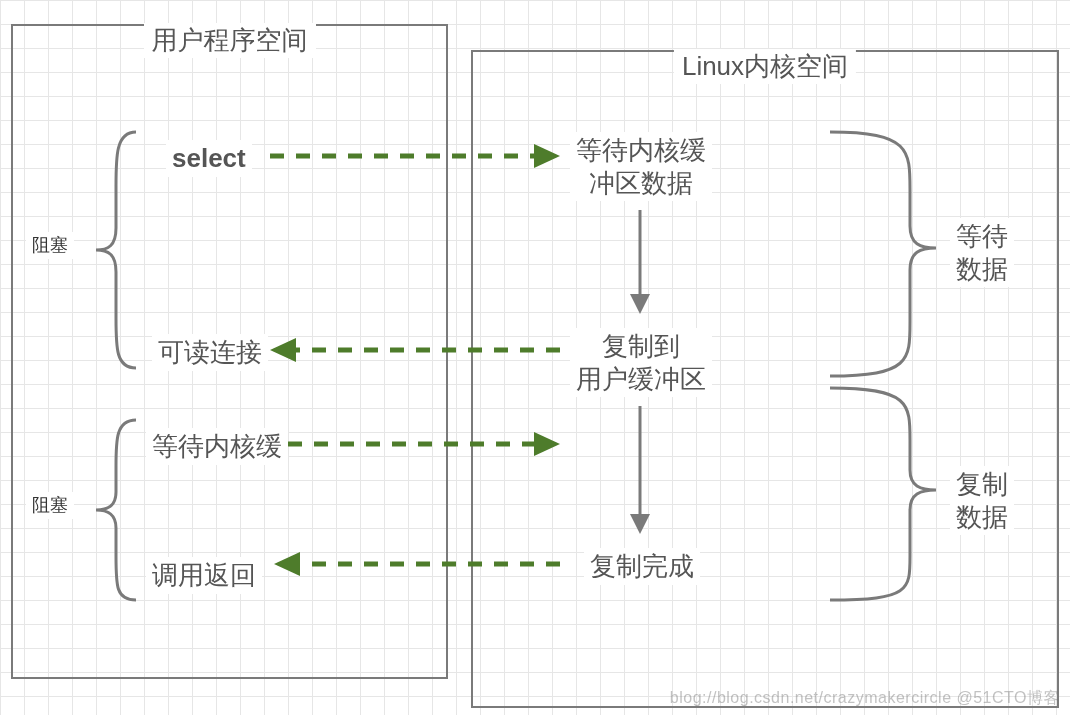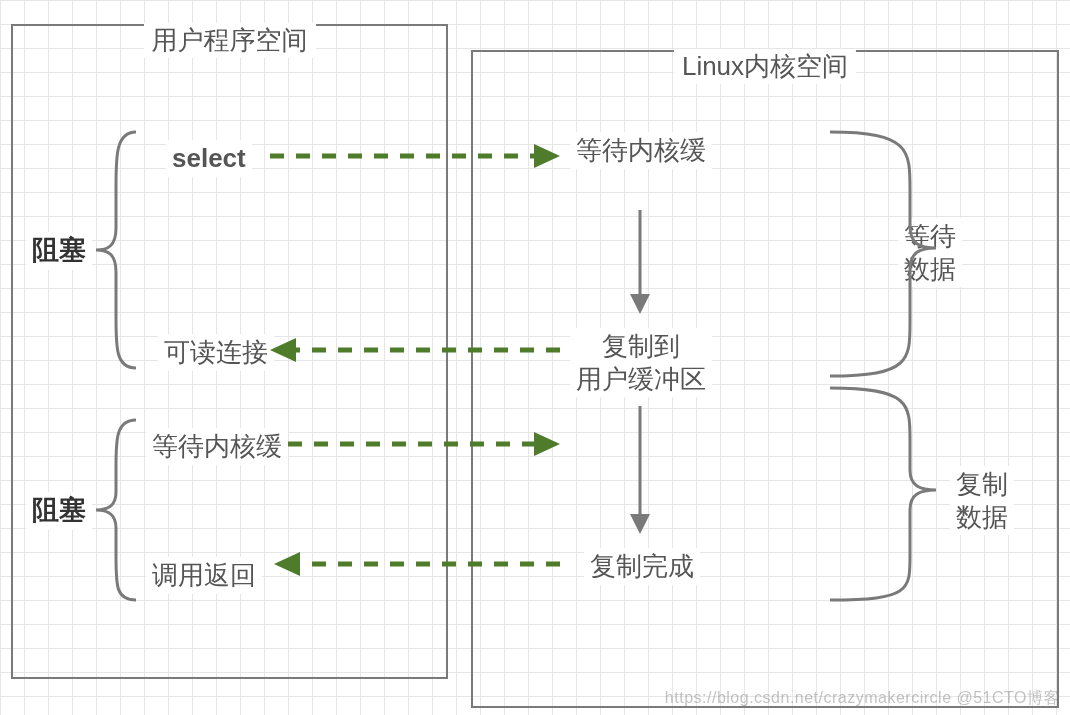"冲区数据" span { html: none -> <span>冲区数据</span> }
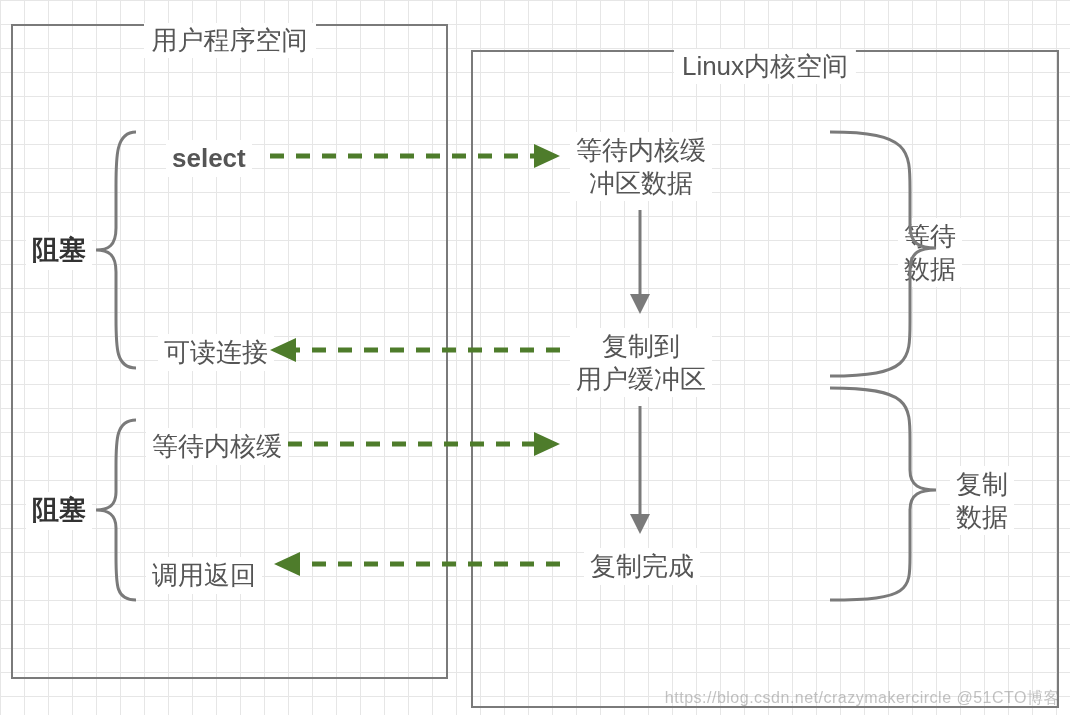"阻塞" .bold { font-size: 27px -> 18px; font-weight: 700 -> 400 }
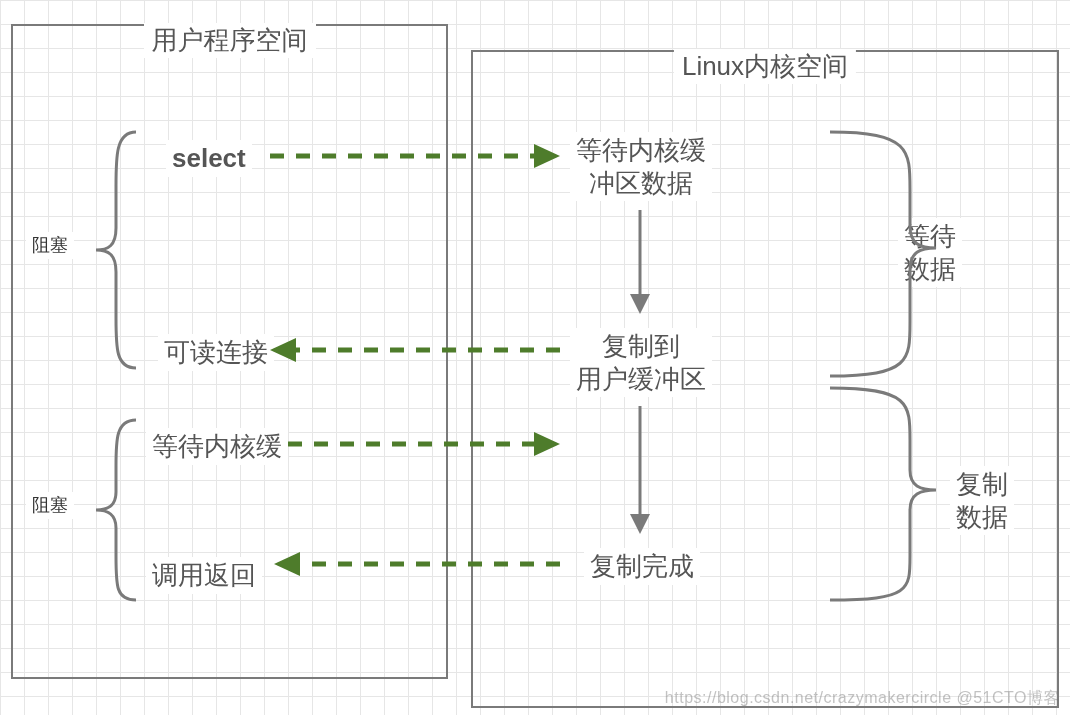"等待" div.label { left: 898px -> 950px }
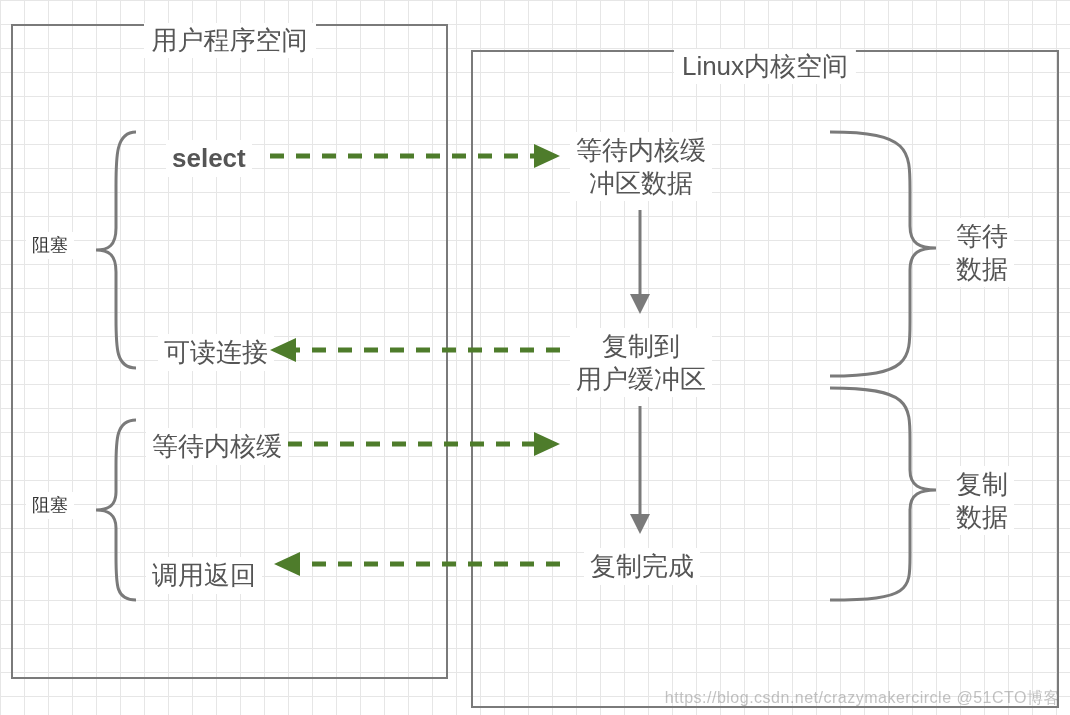"可读连接" div.label { left: 158px -> 152px }
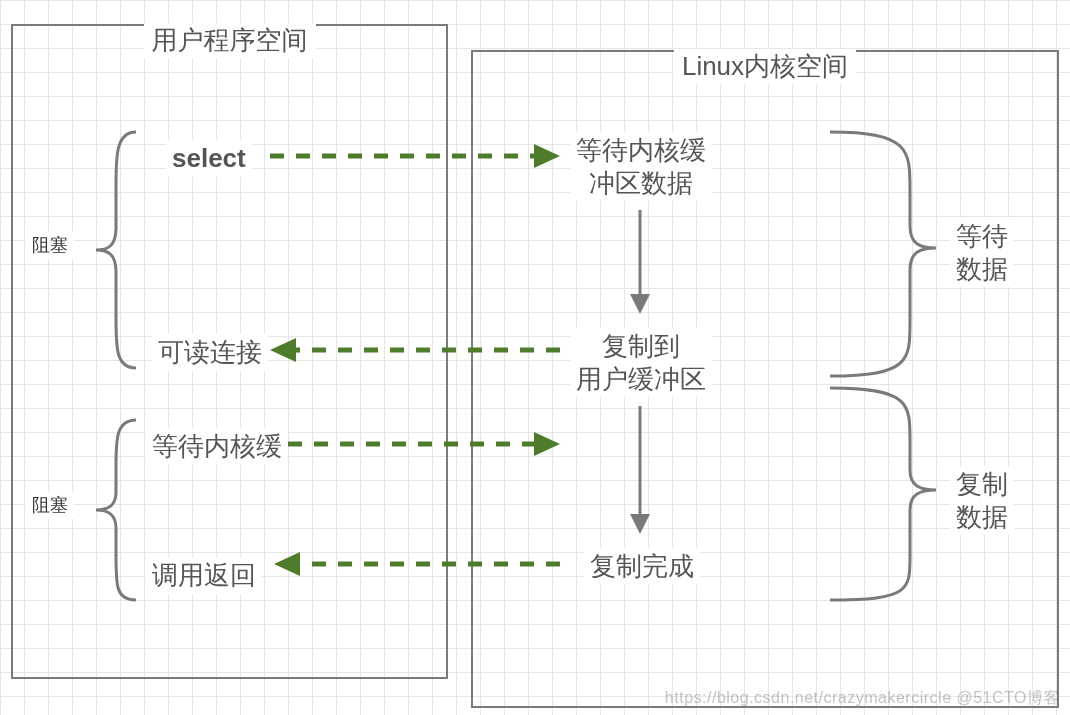"https://blog.csdn.net/crazymakercircle" div.watermark { text: https://blog.csdn.net/crazymakercircle -> blog://blog.csdn.net/crazymakercircle }
